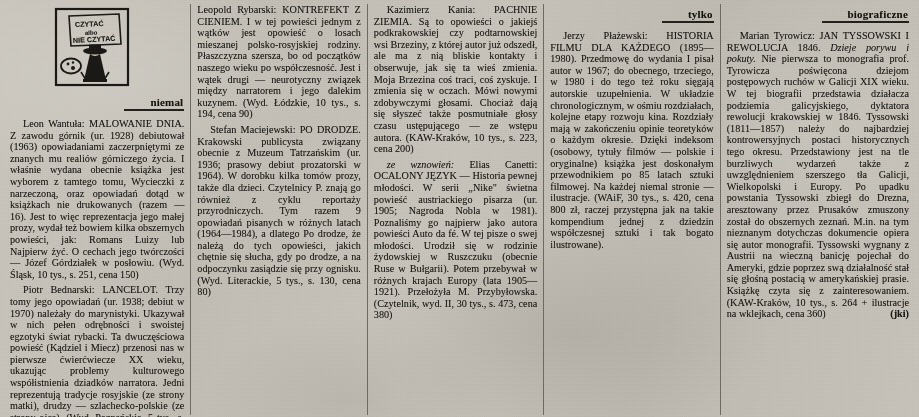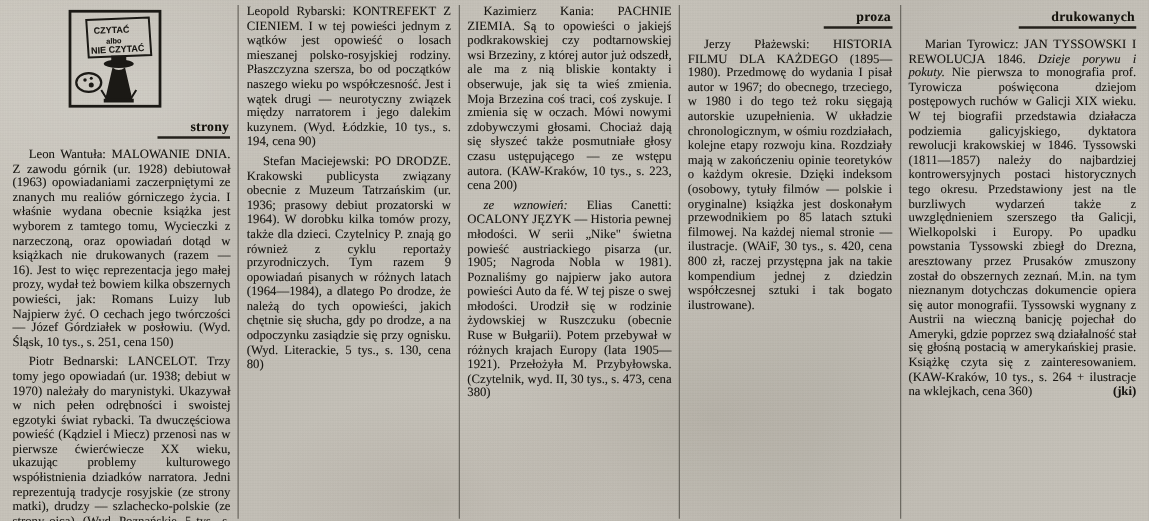"proza" span.rule { text: proza -> tylko }
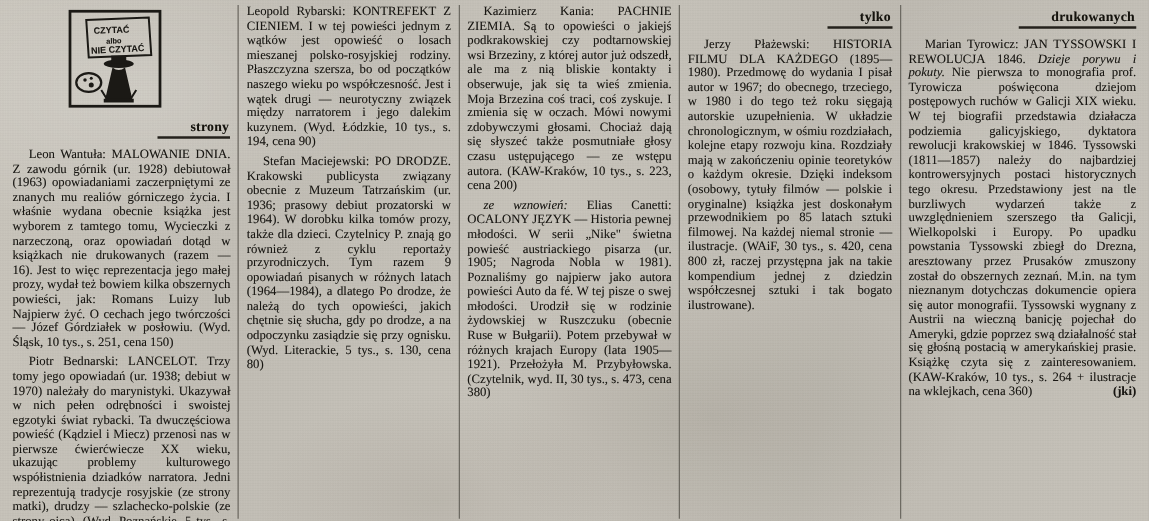"drukowanych" span.rule { text: drukowanych -> biograficzne }
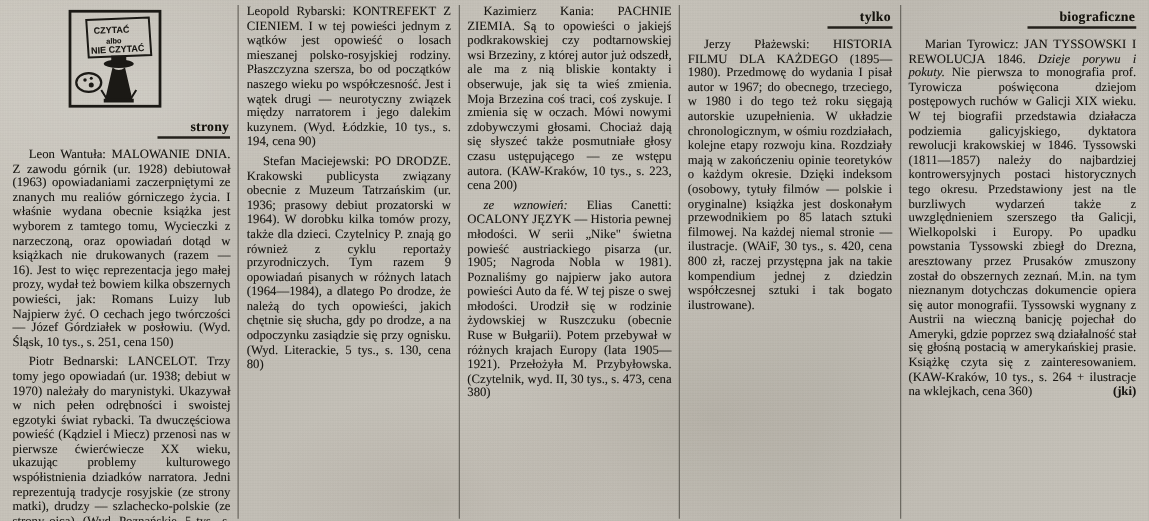"strony" span.rule { text: strony -> niemal }
